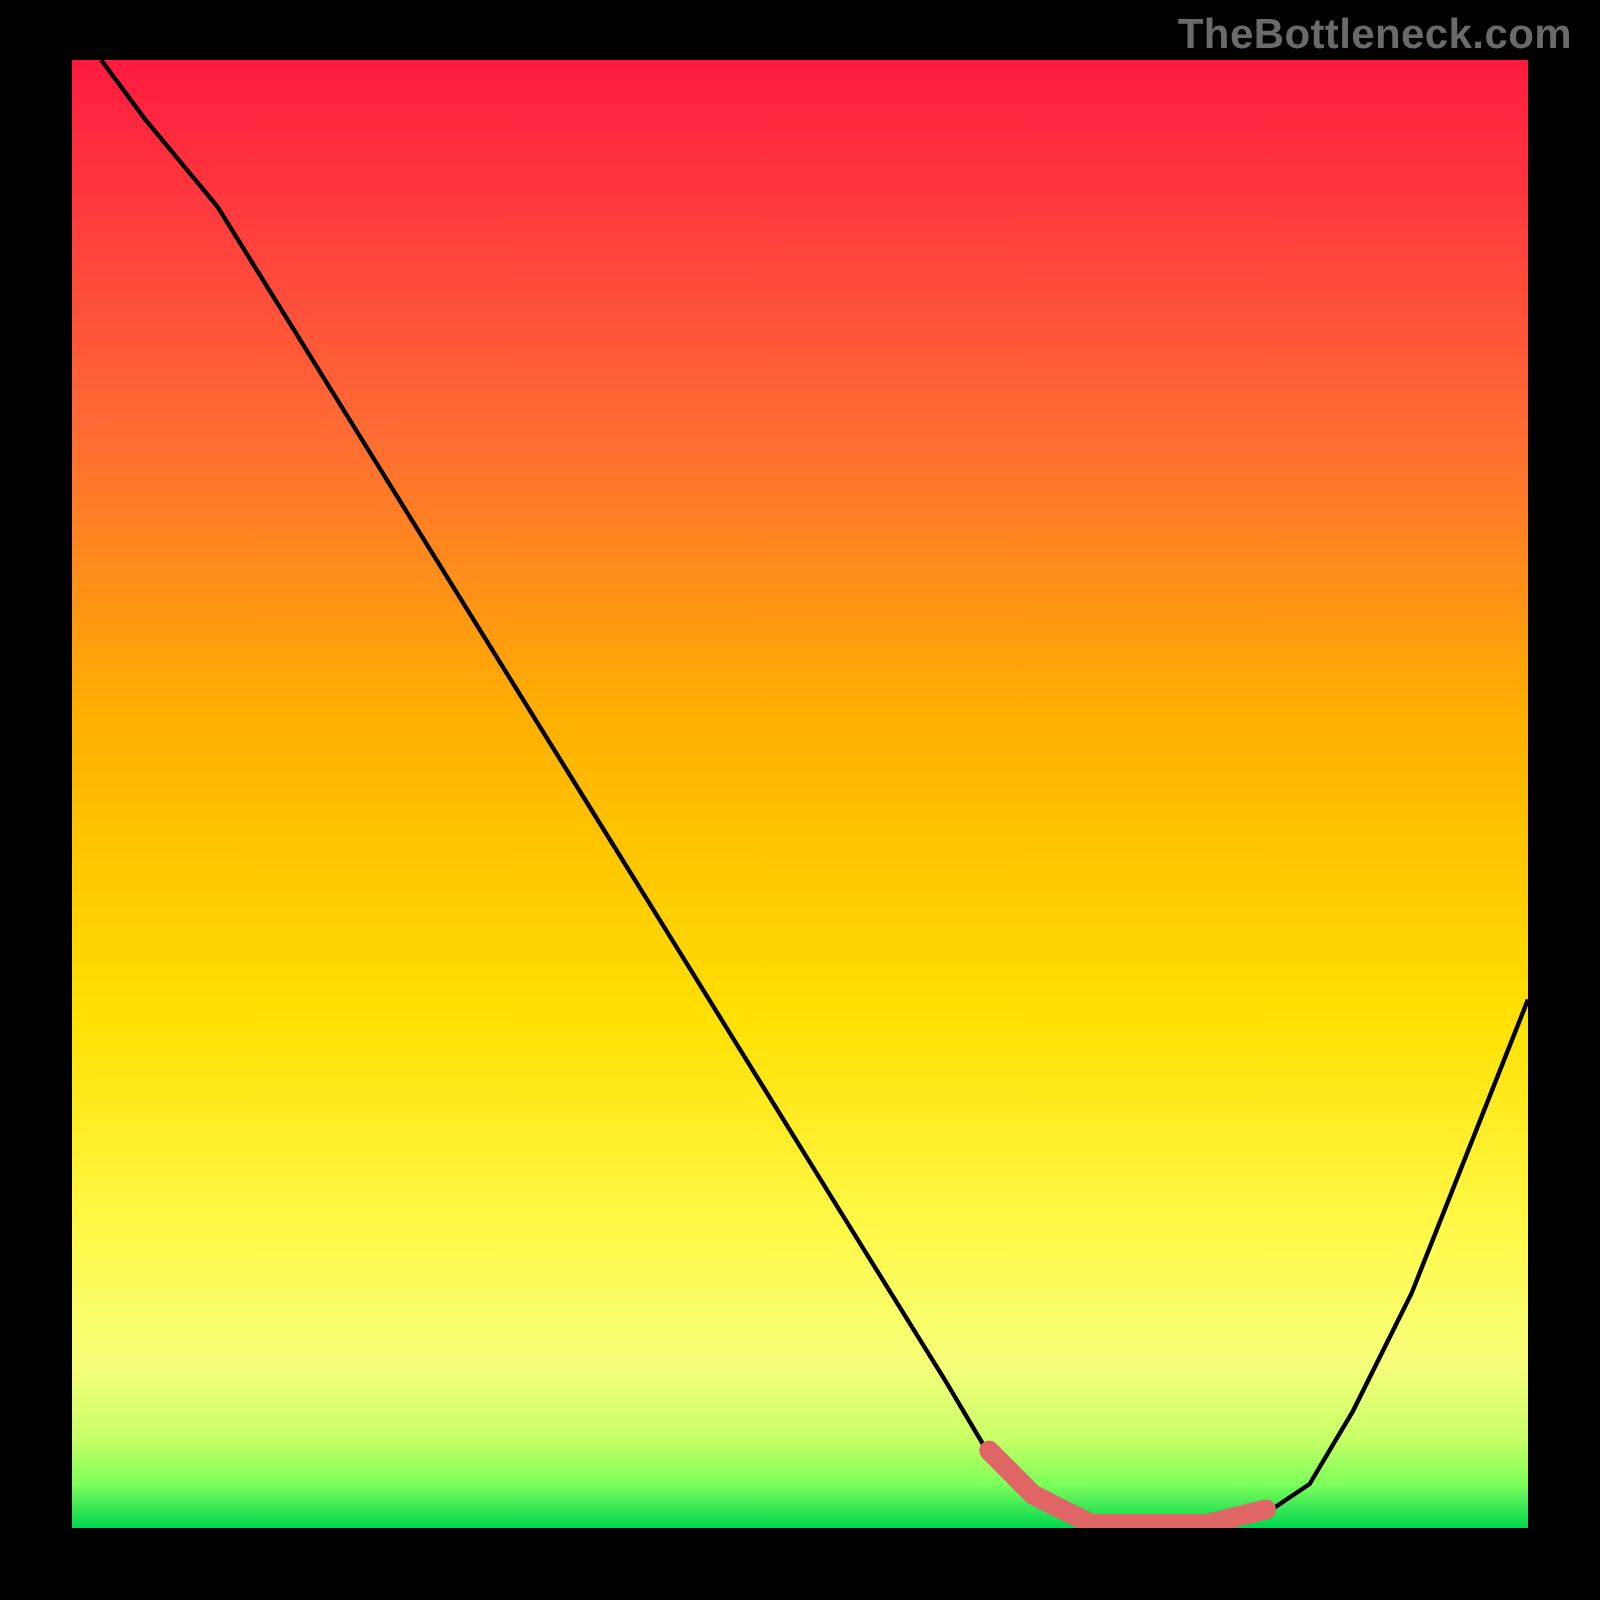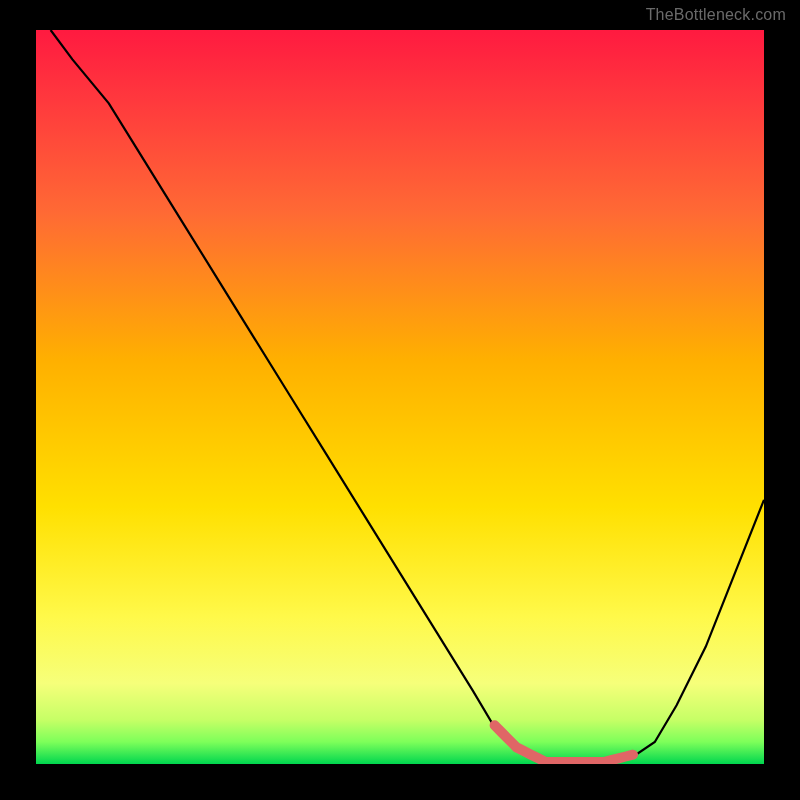"TheBottleneck.com" .watermark { font-size: 16px -> 21px; font-weight: 400 -> 700 }
